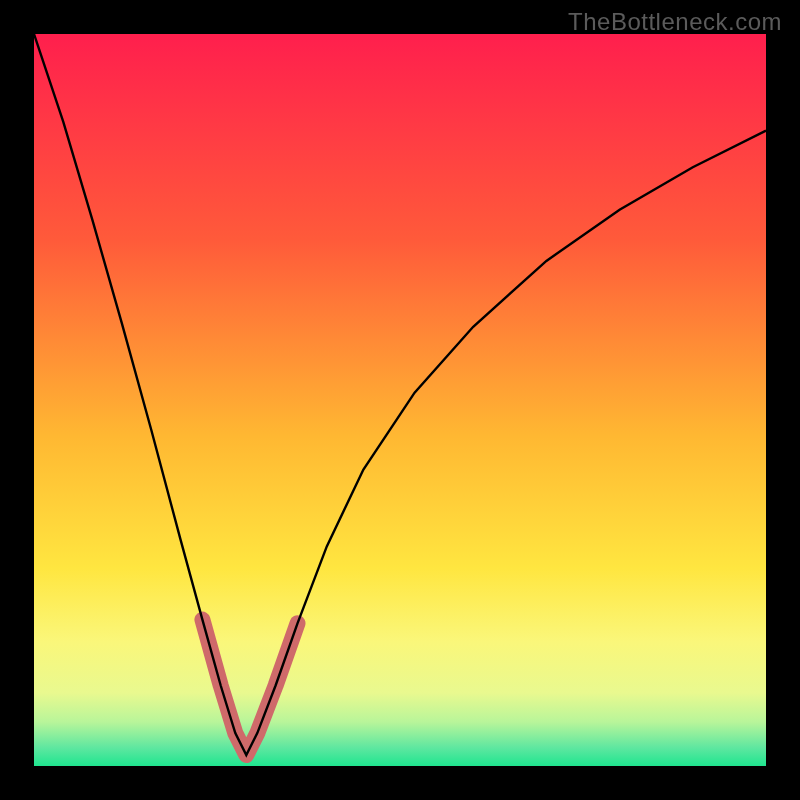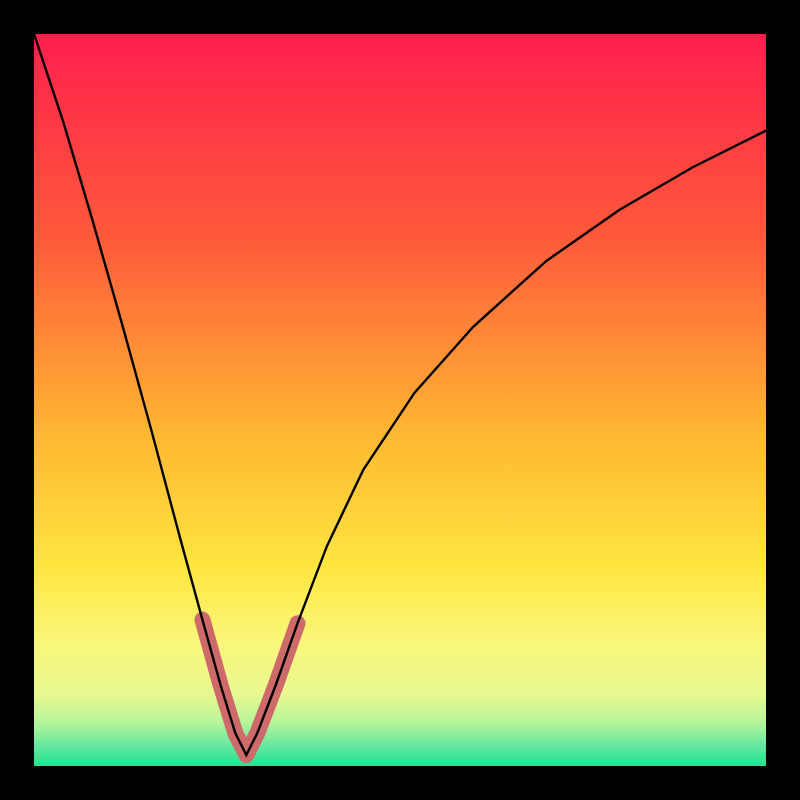"TheBottleneck.com" div.watermark { html: none -> <div>TheBottleneck.com</div> }
